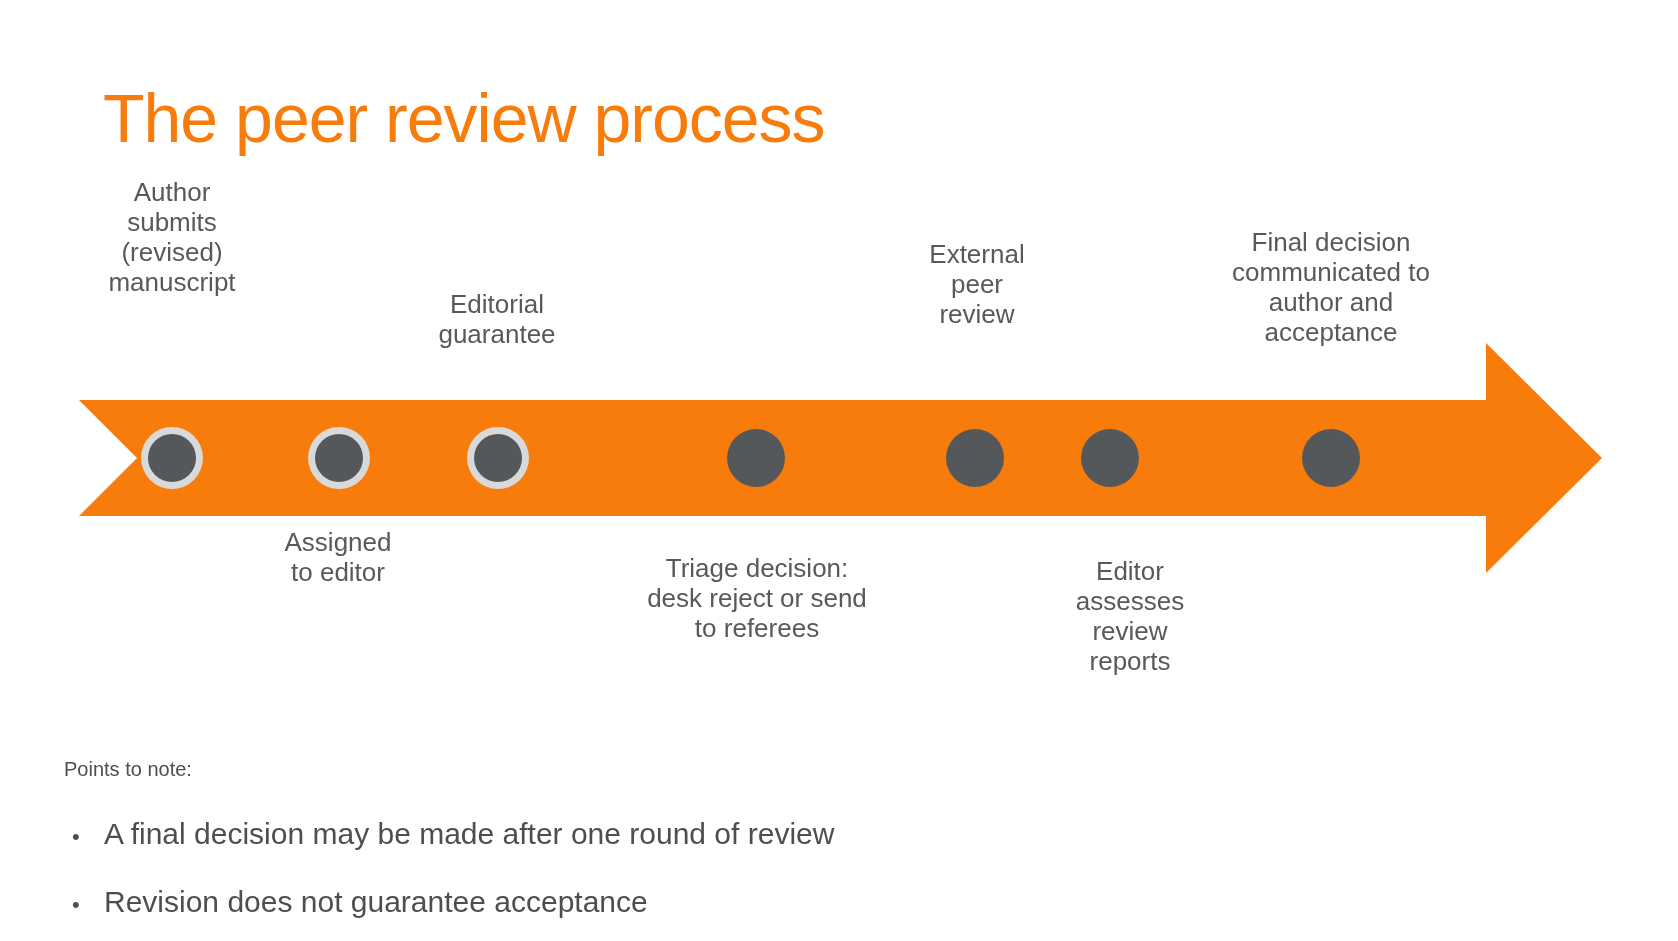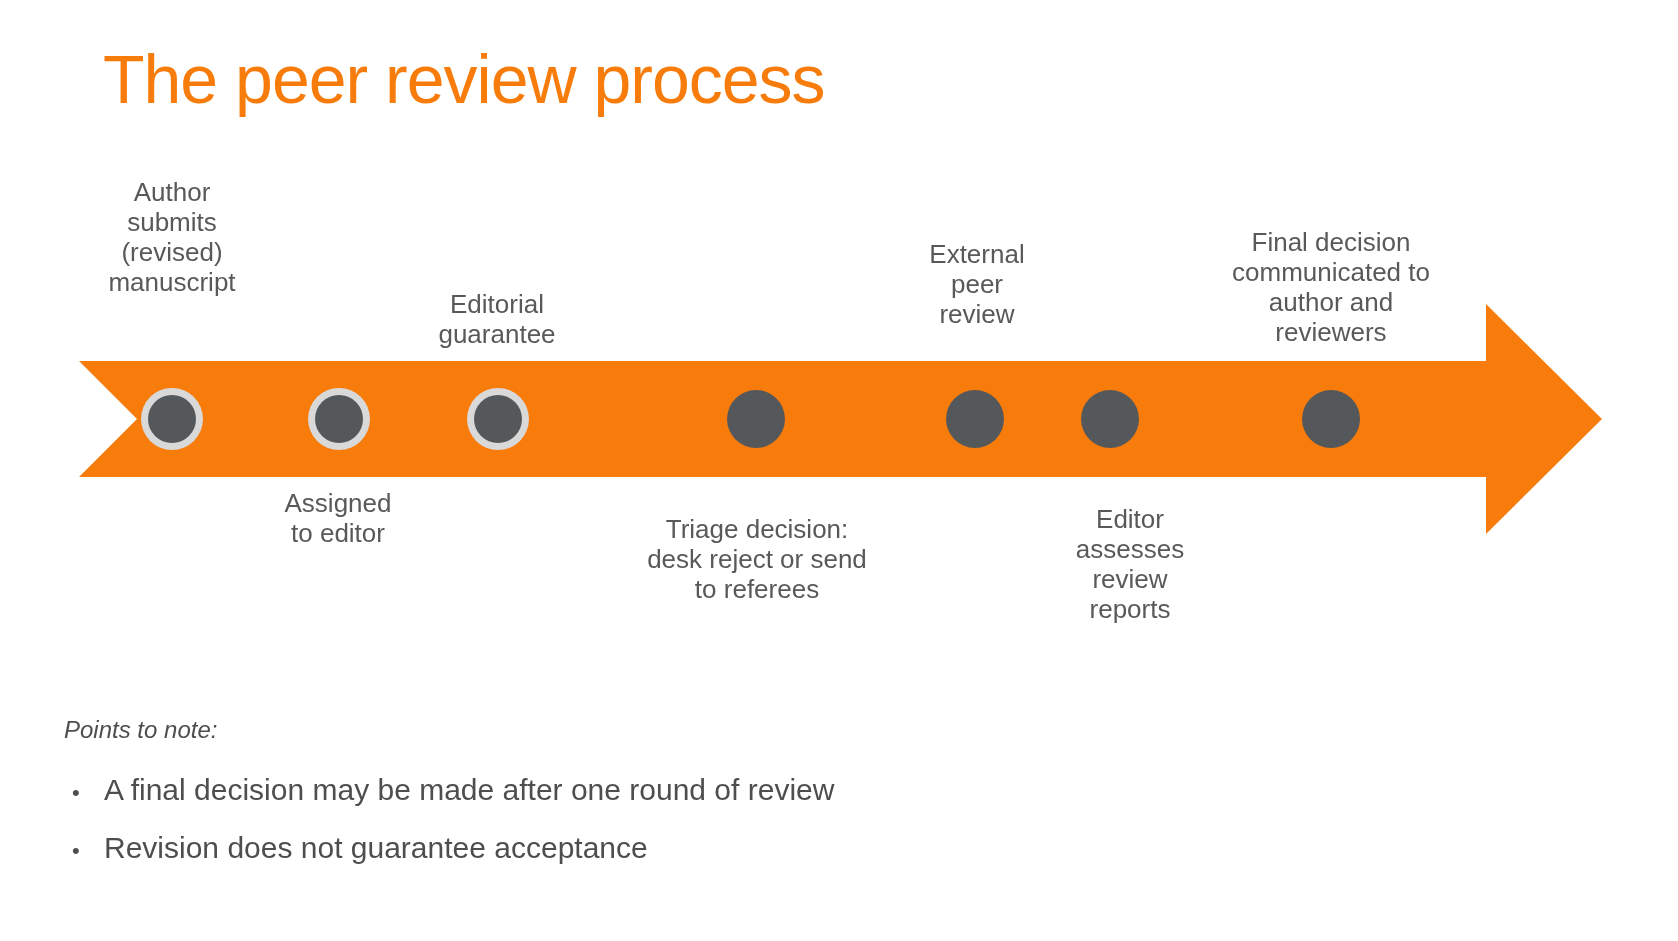"The peer review process" .slide { margin-top: none -> 39px }
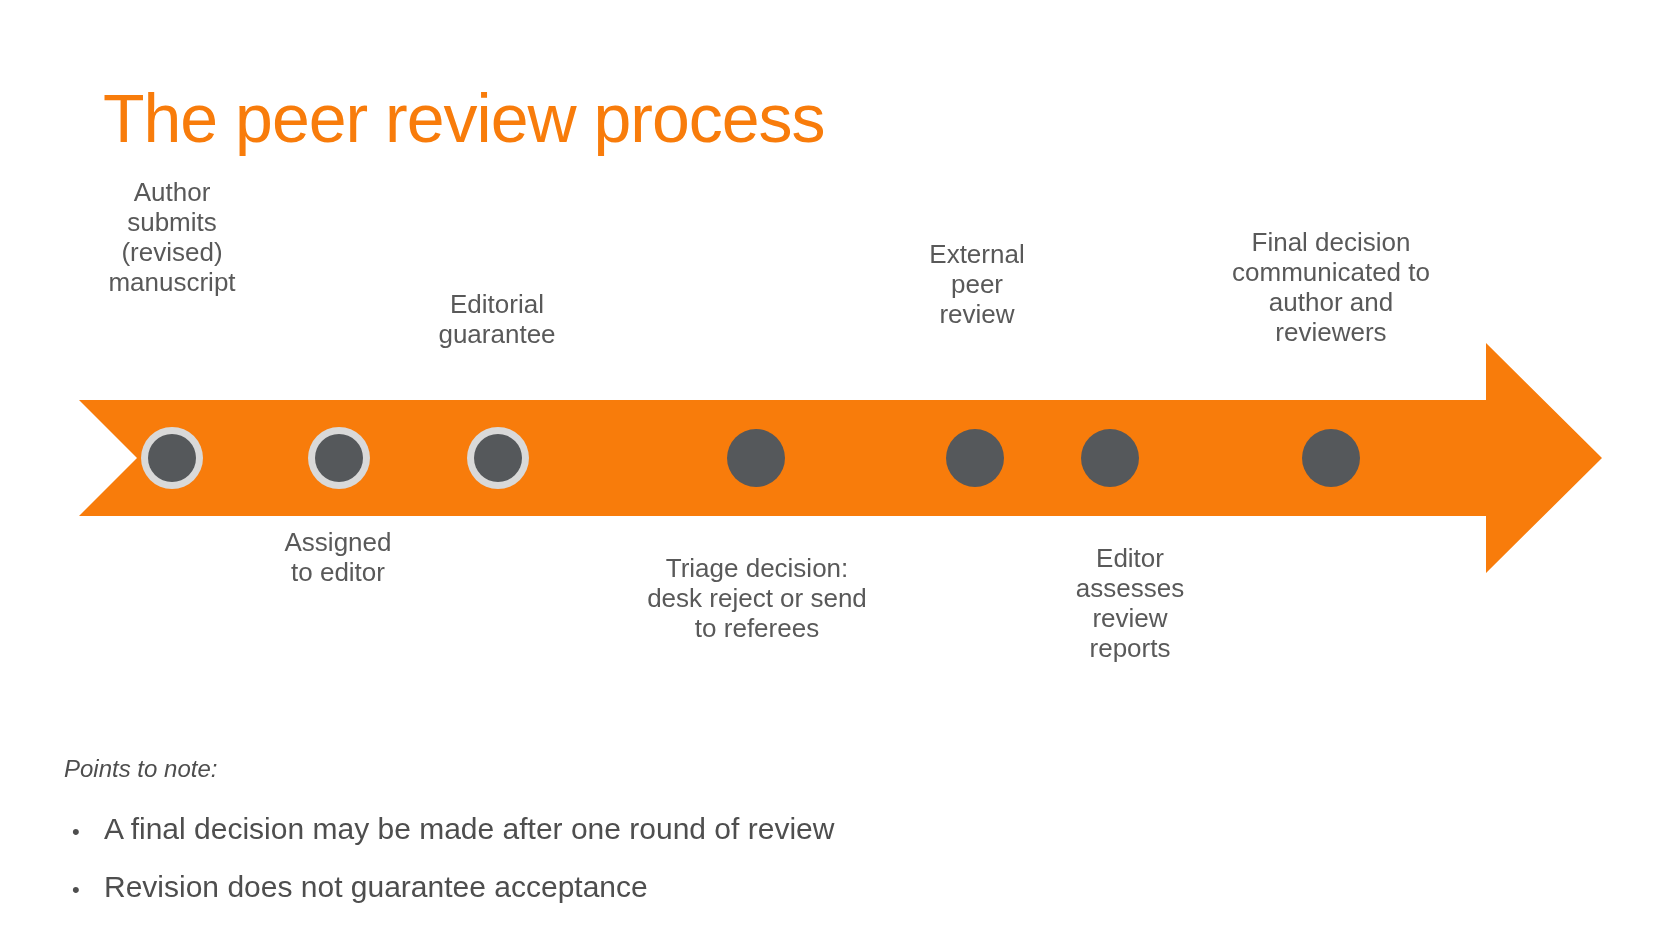"Final decision" div.step-label { text: reviewers -> acceptance }
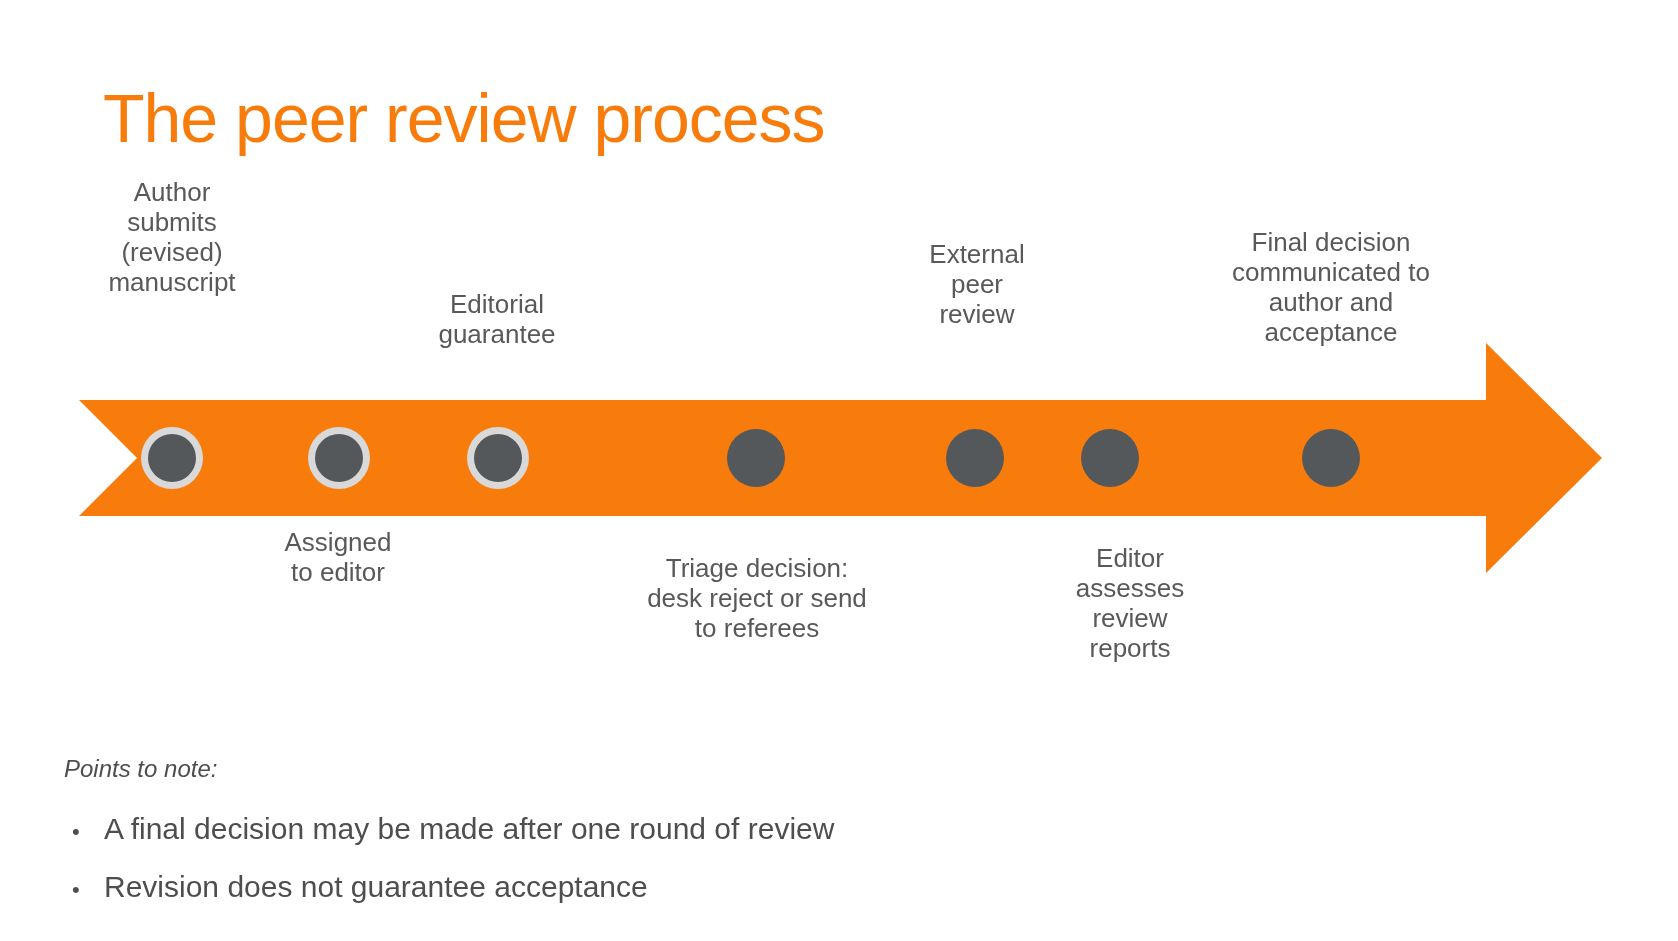"Editor" div.step-label { top: 504px -> 517px }
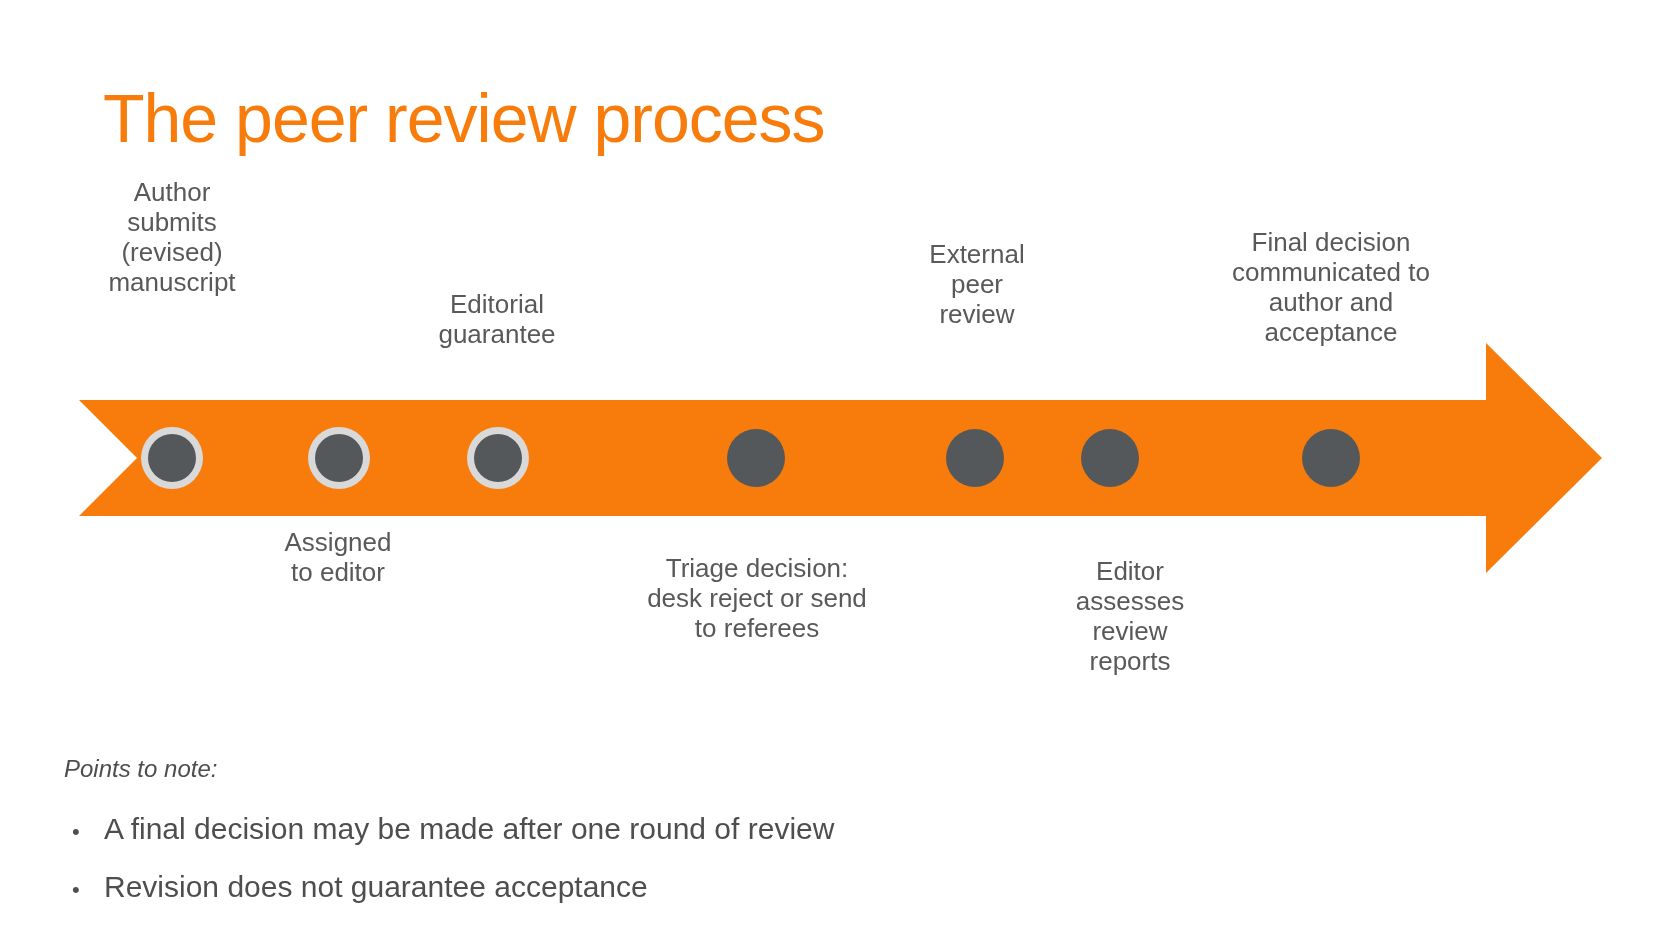"Points to note:" .notes-heading { font-size: 24px -> 20px; font-style: italic -> none }
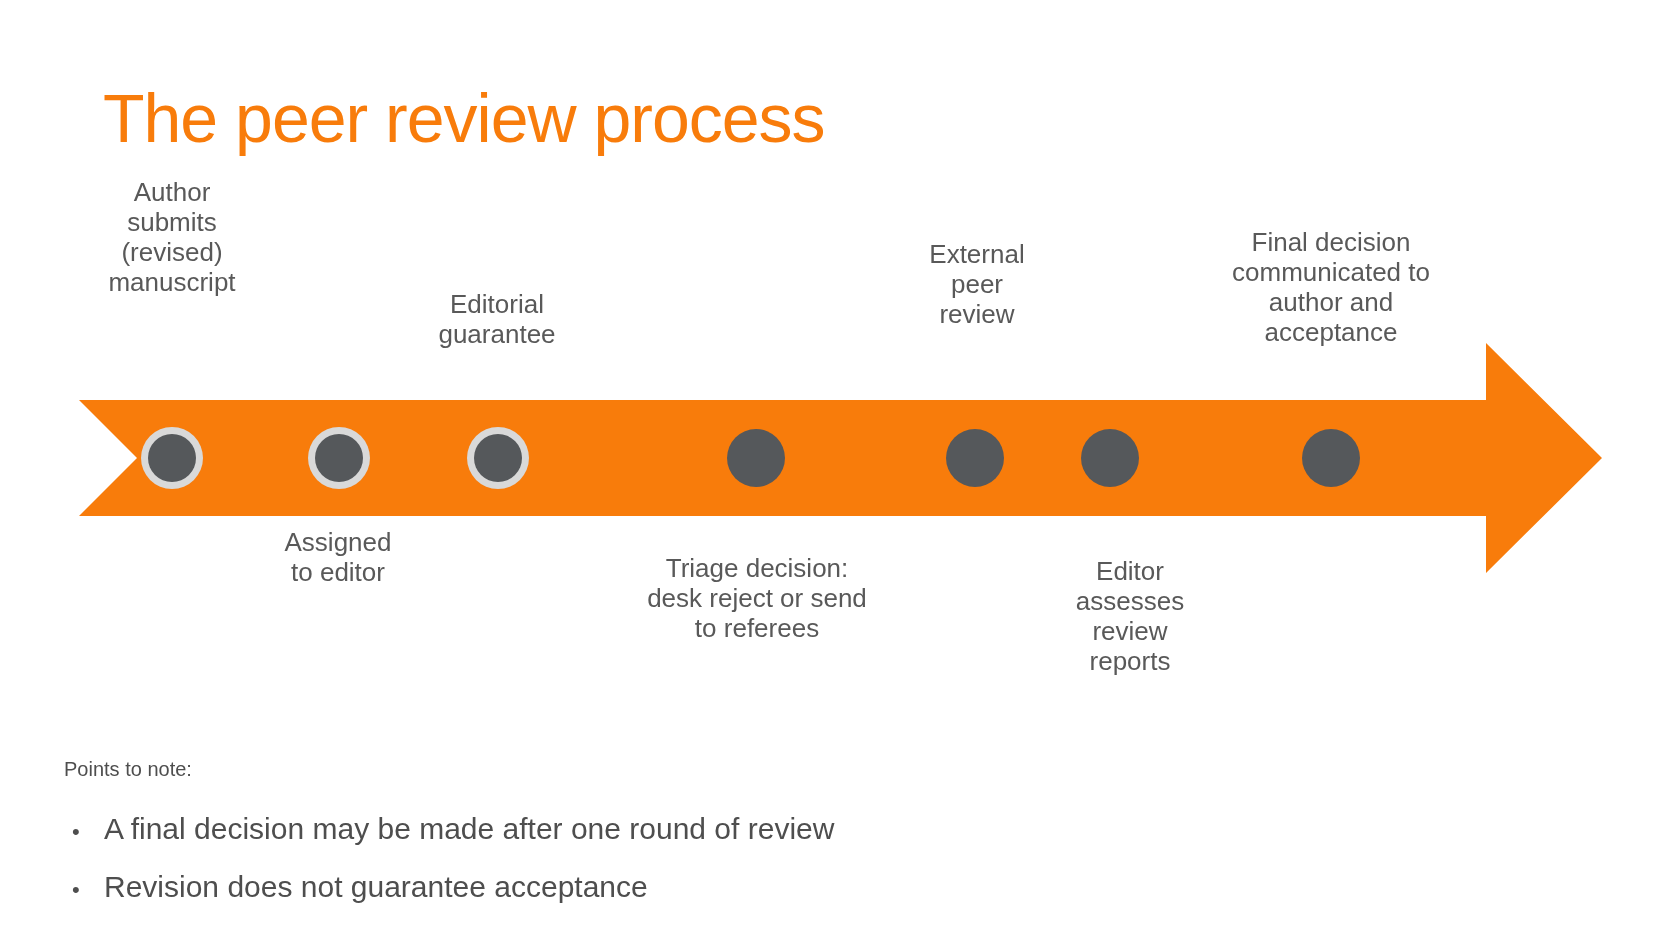"• A final decision may" .notes-list li { line-height: 40px -> 50px }
